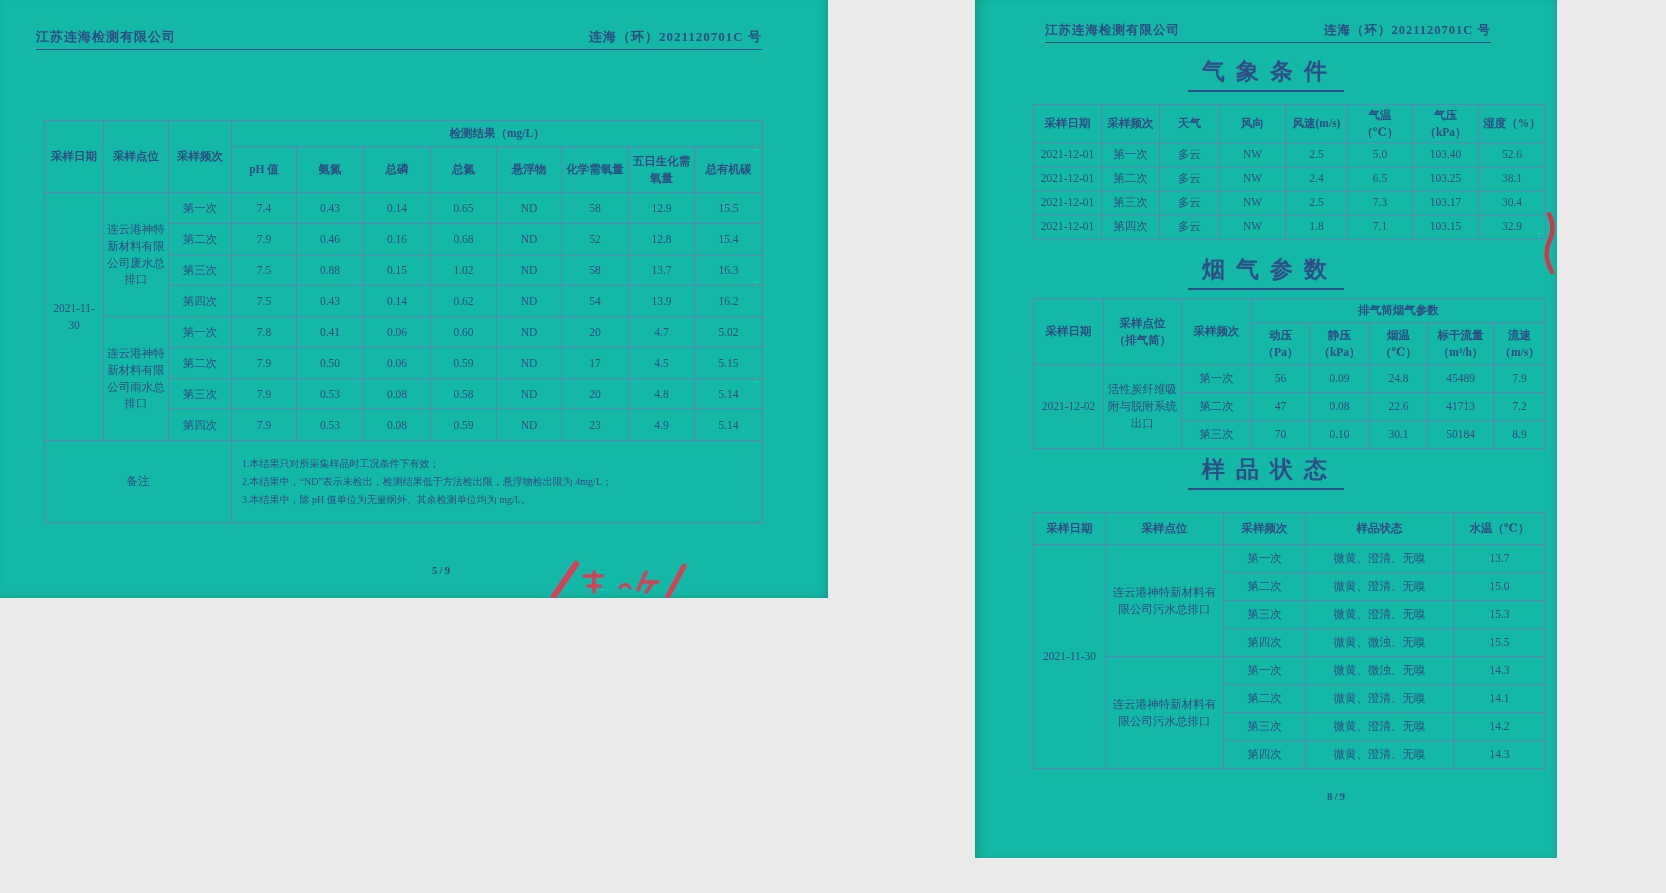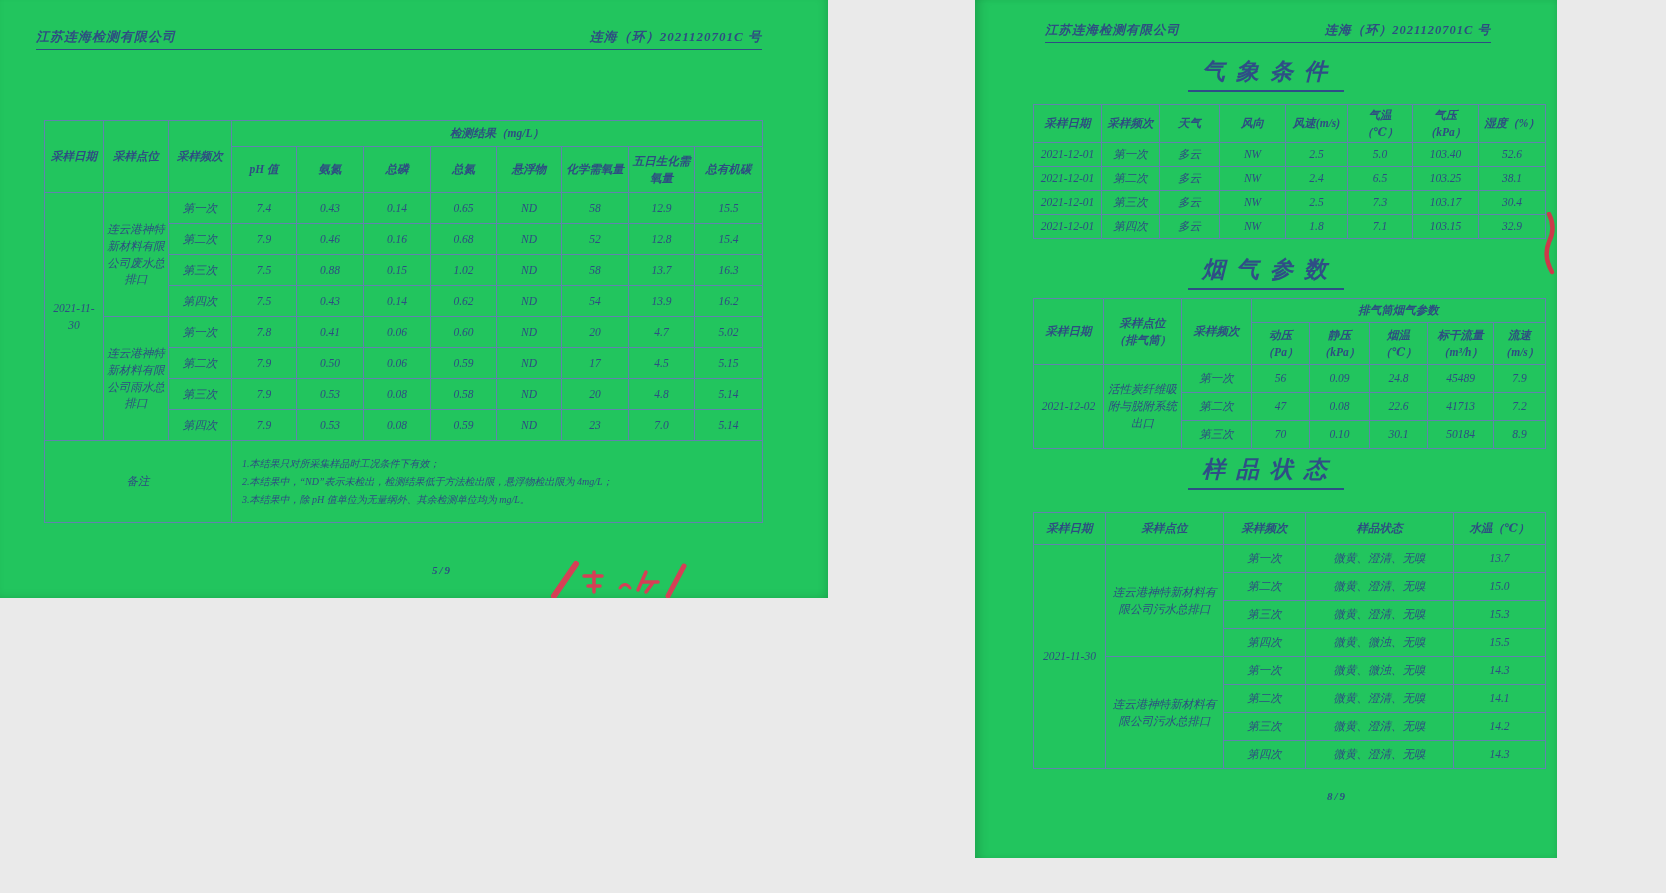"江苏连海检测有限公司" .page { background: #22c55e -> #14b8a6; font-style: italic -> none }
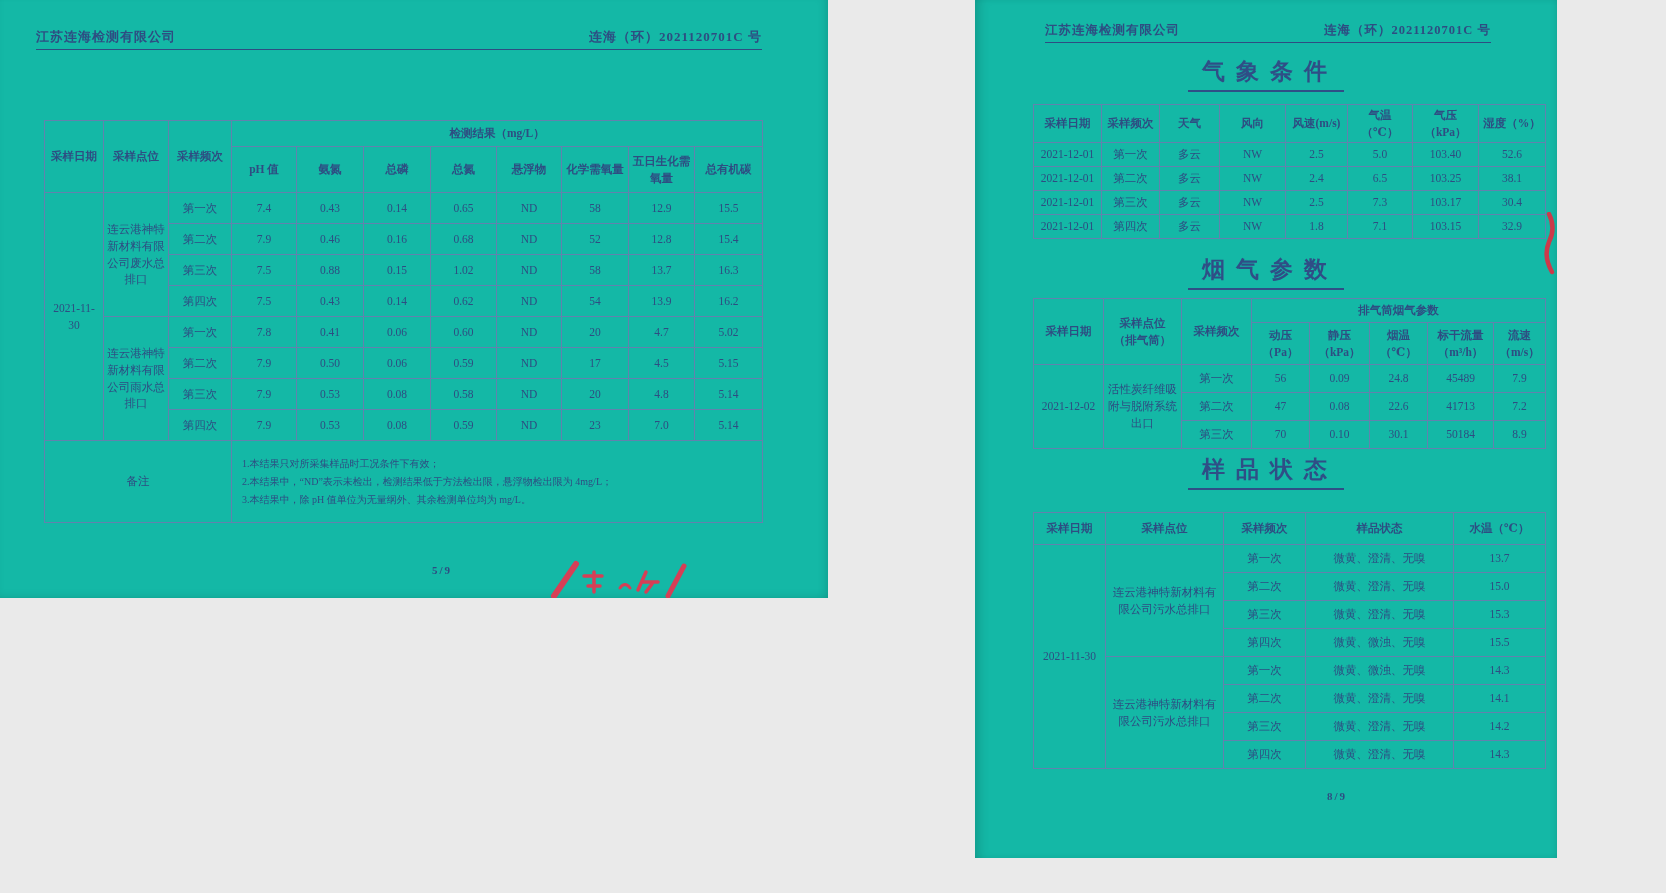"7.0" td { text: 7.0 -> 4.9 }
